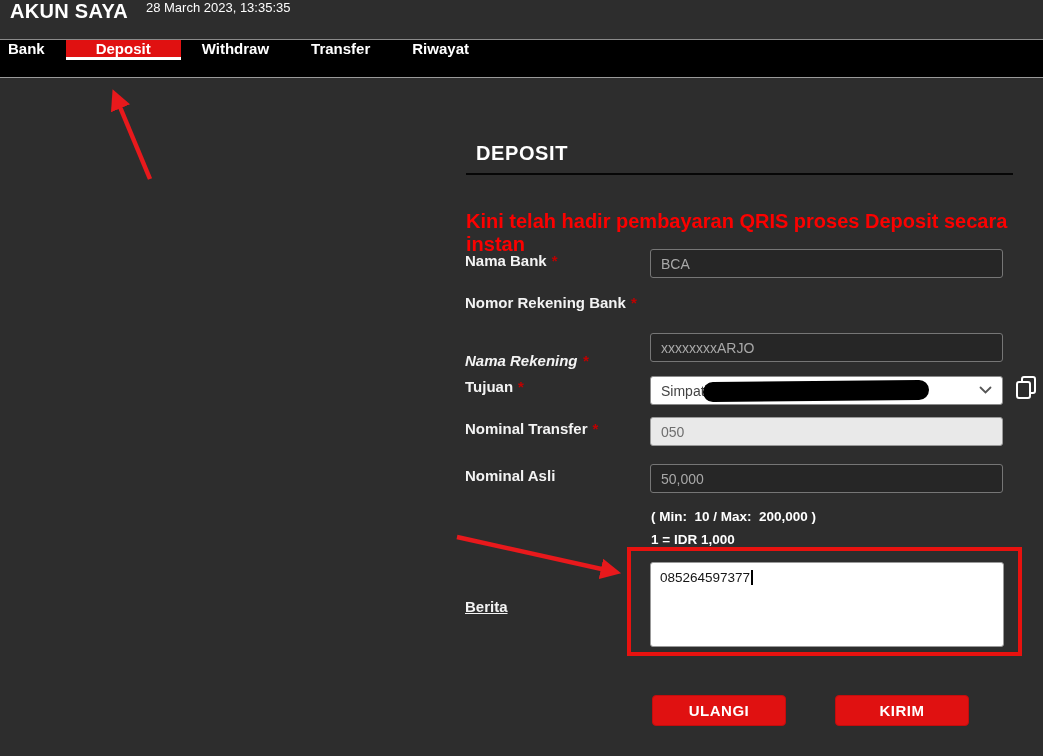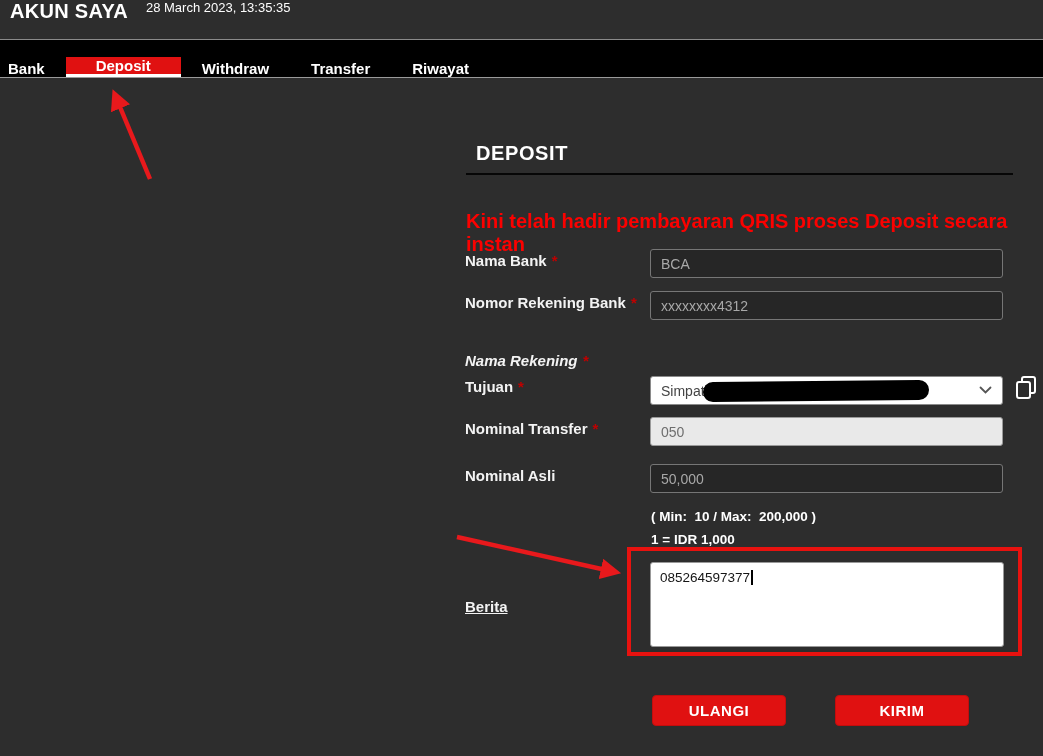"Bank" .nav { align-items: flex-end -> flex-start }
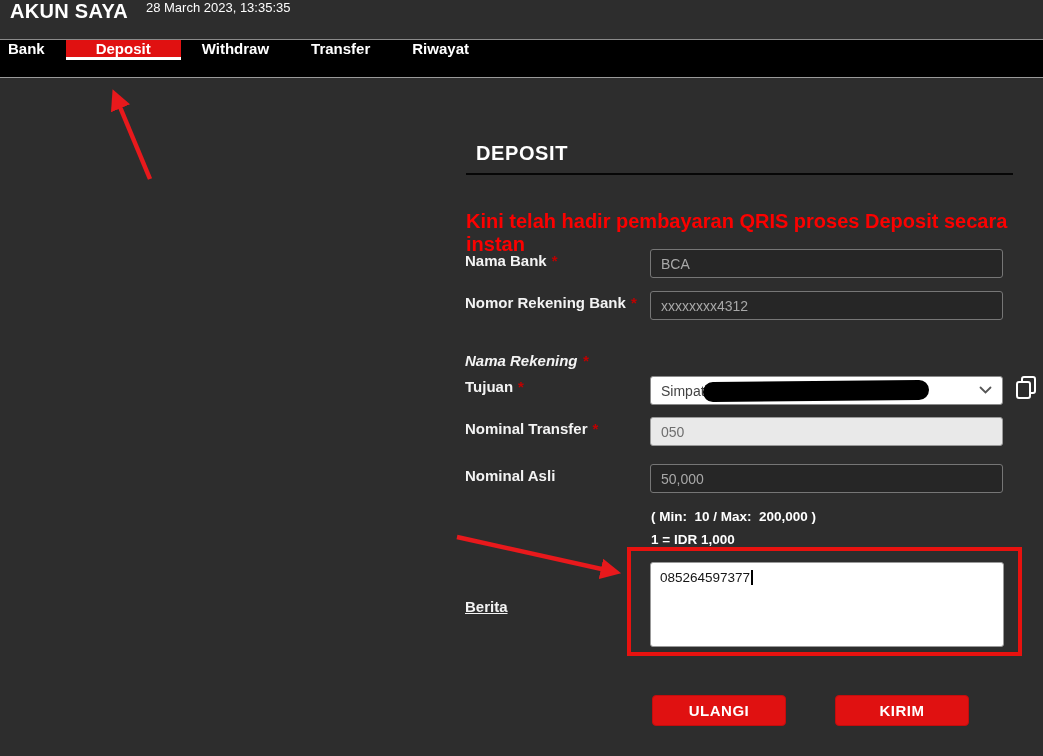"xxxxxxxx4312" input.dark-input { html: <input> -> none }
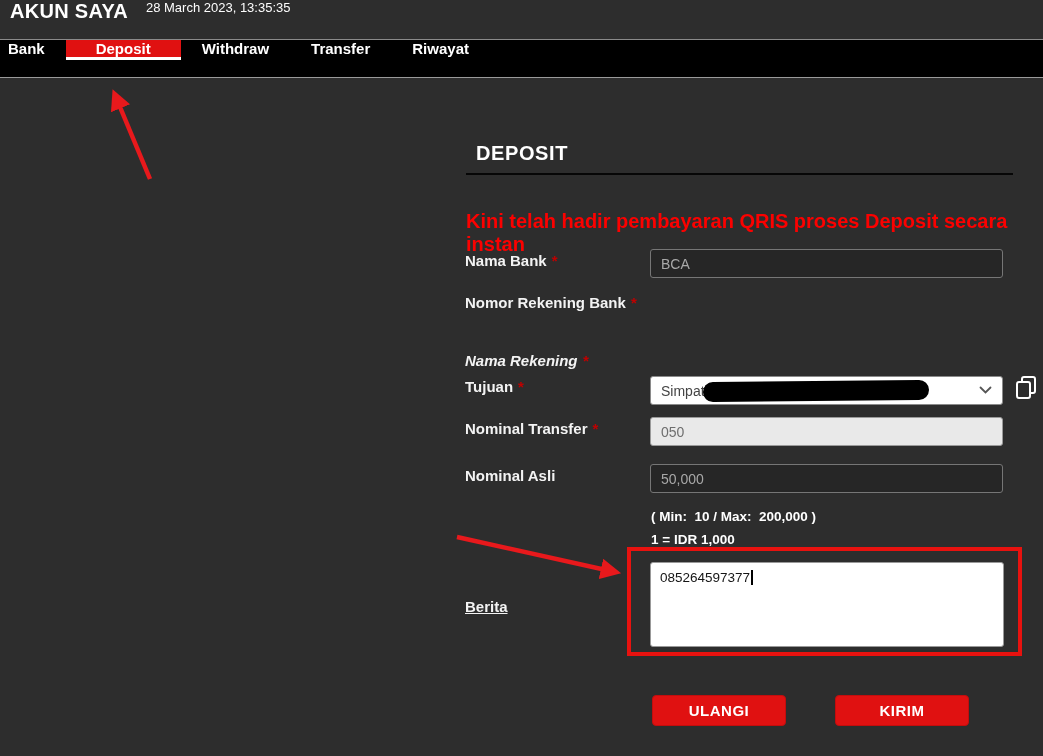"xxxxxxxxARJO" input.dark-input { html: none -> <input> }
